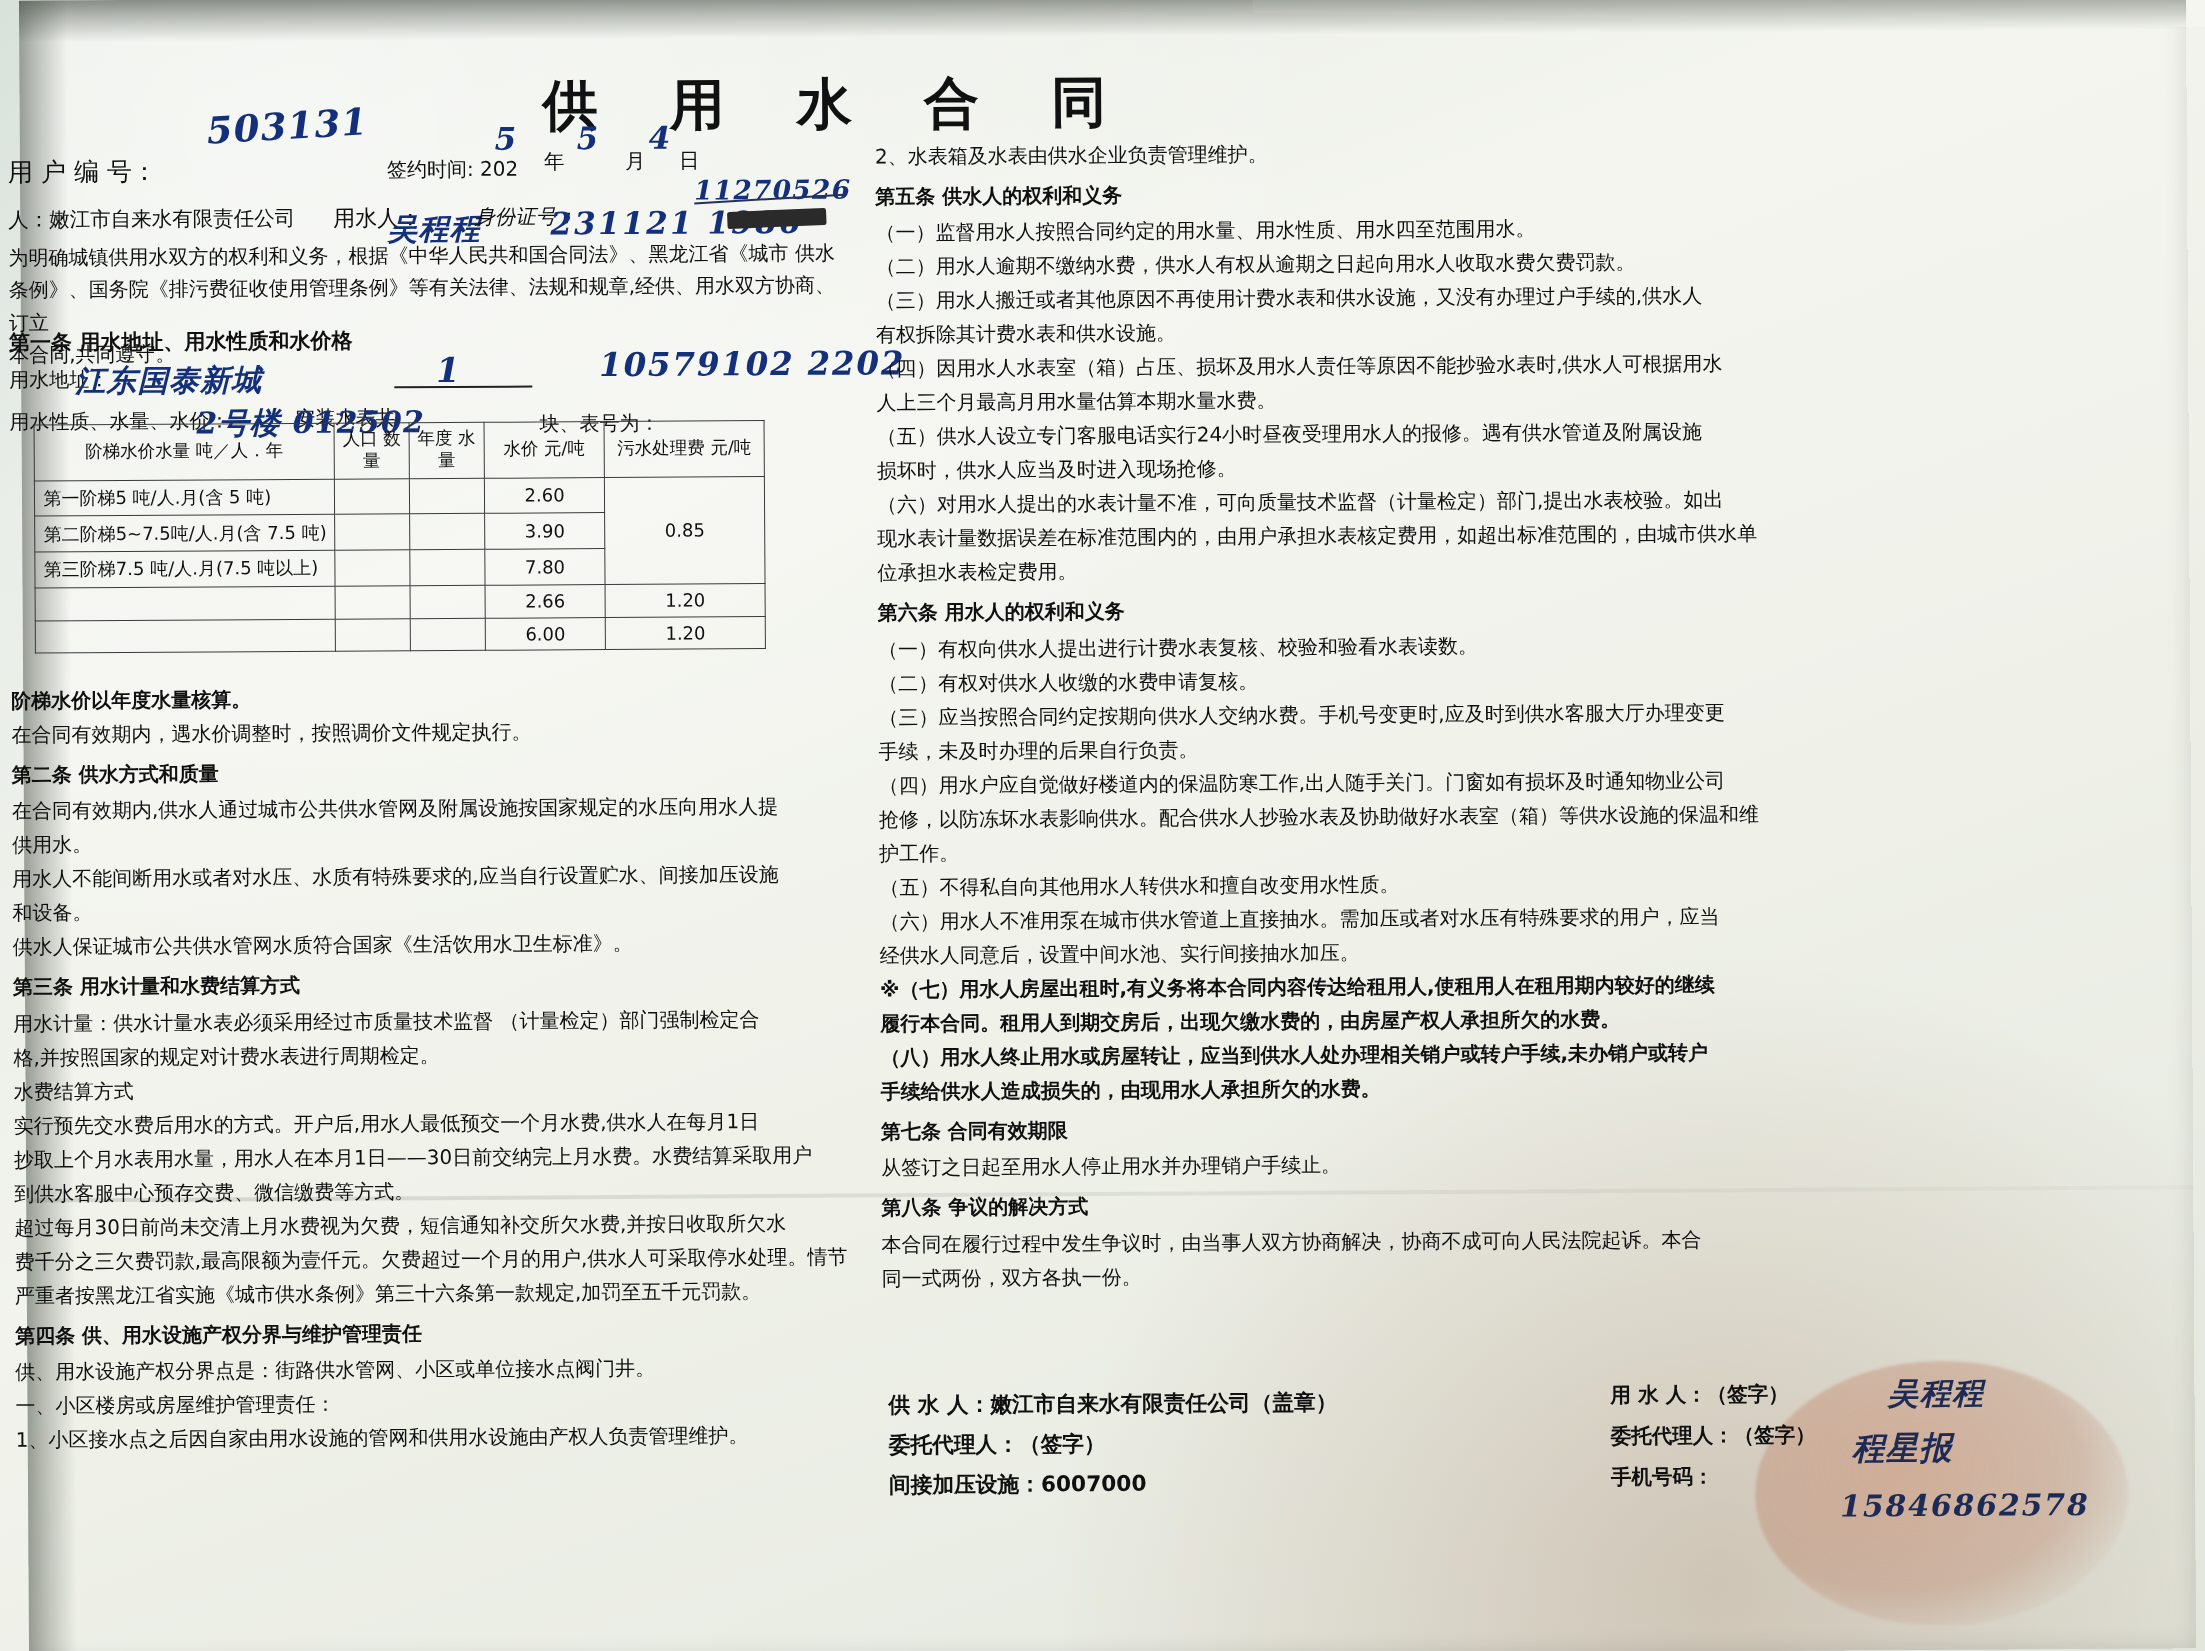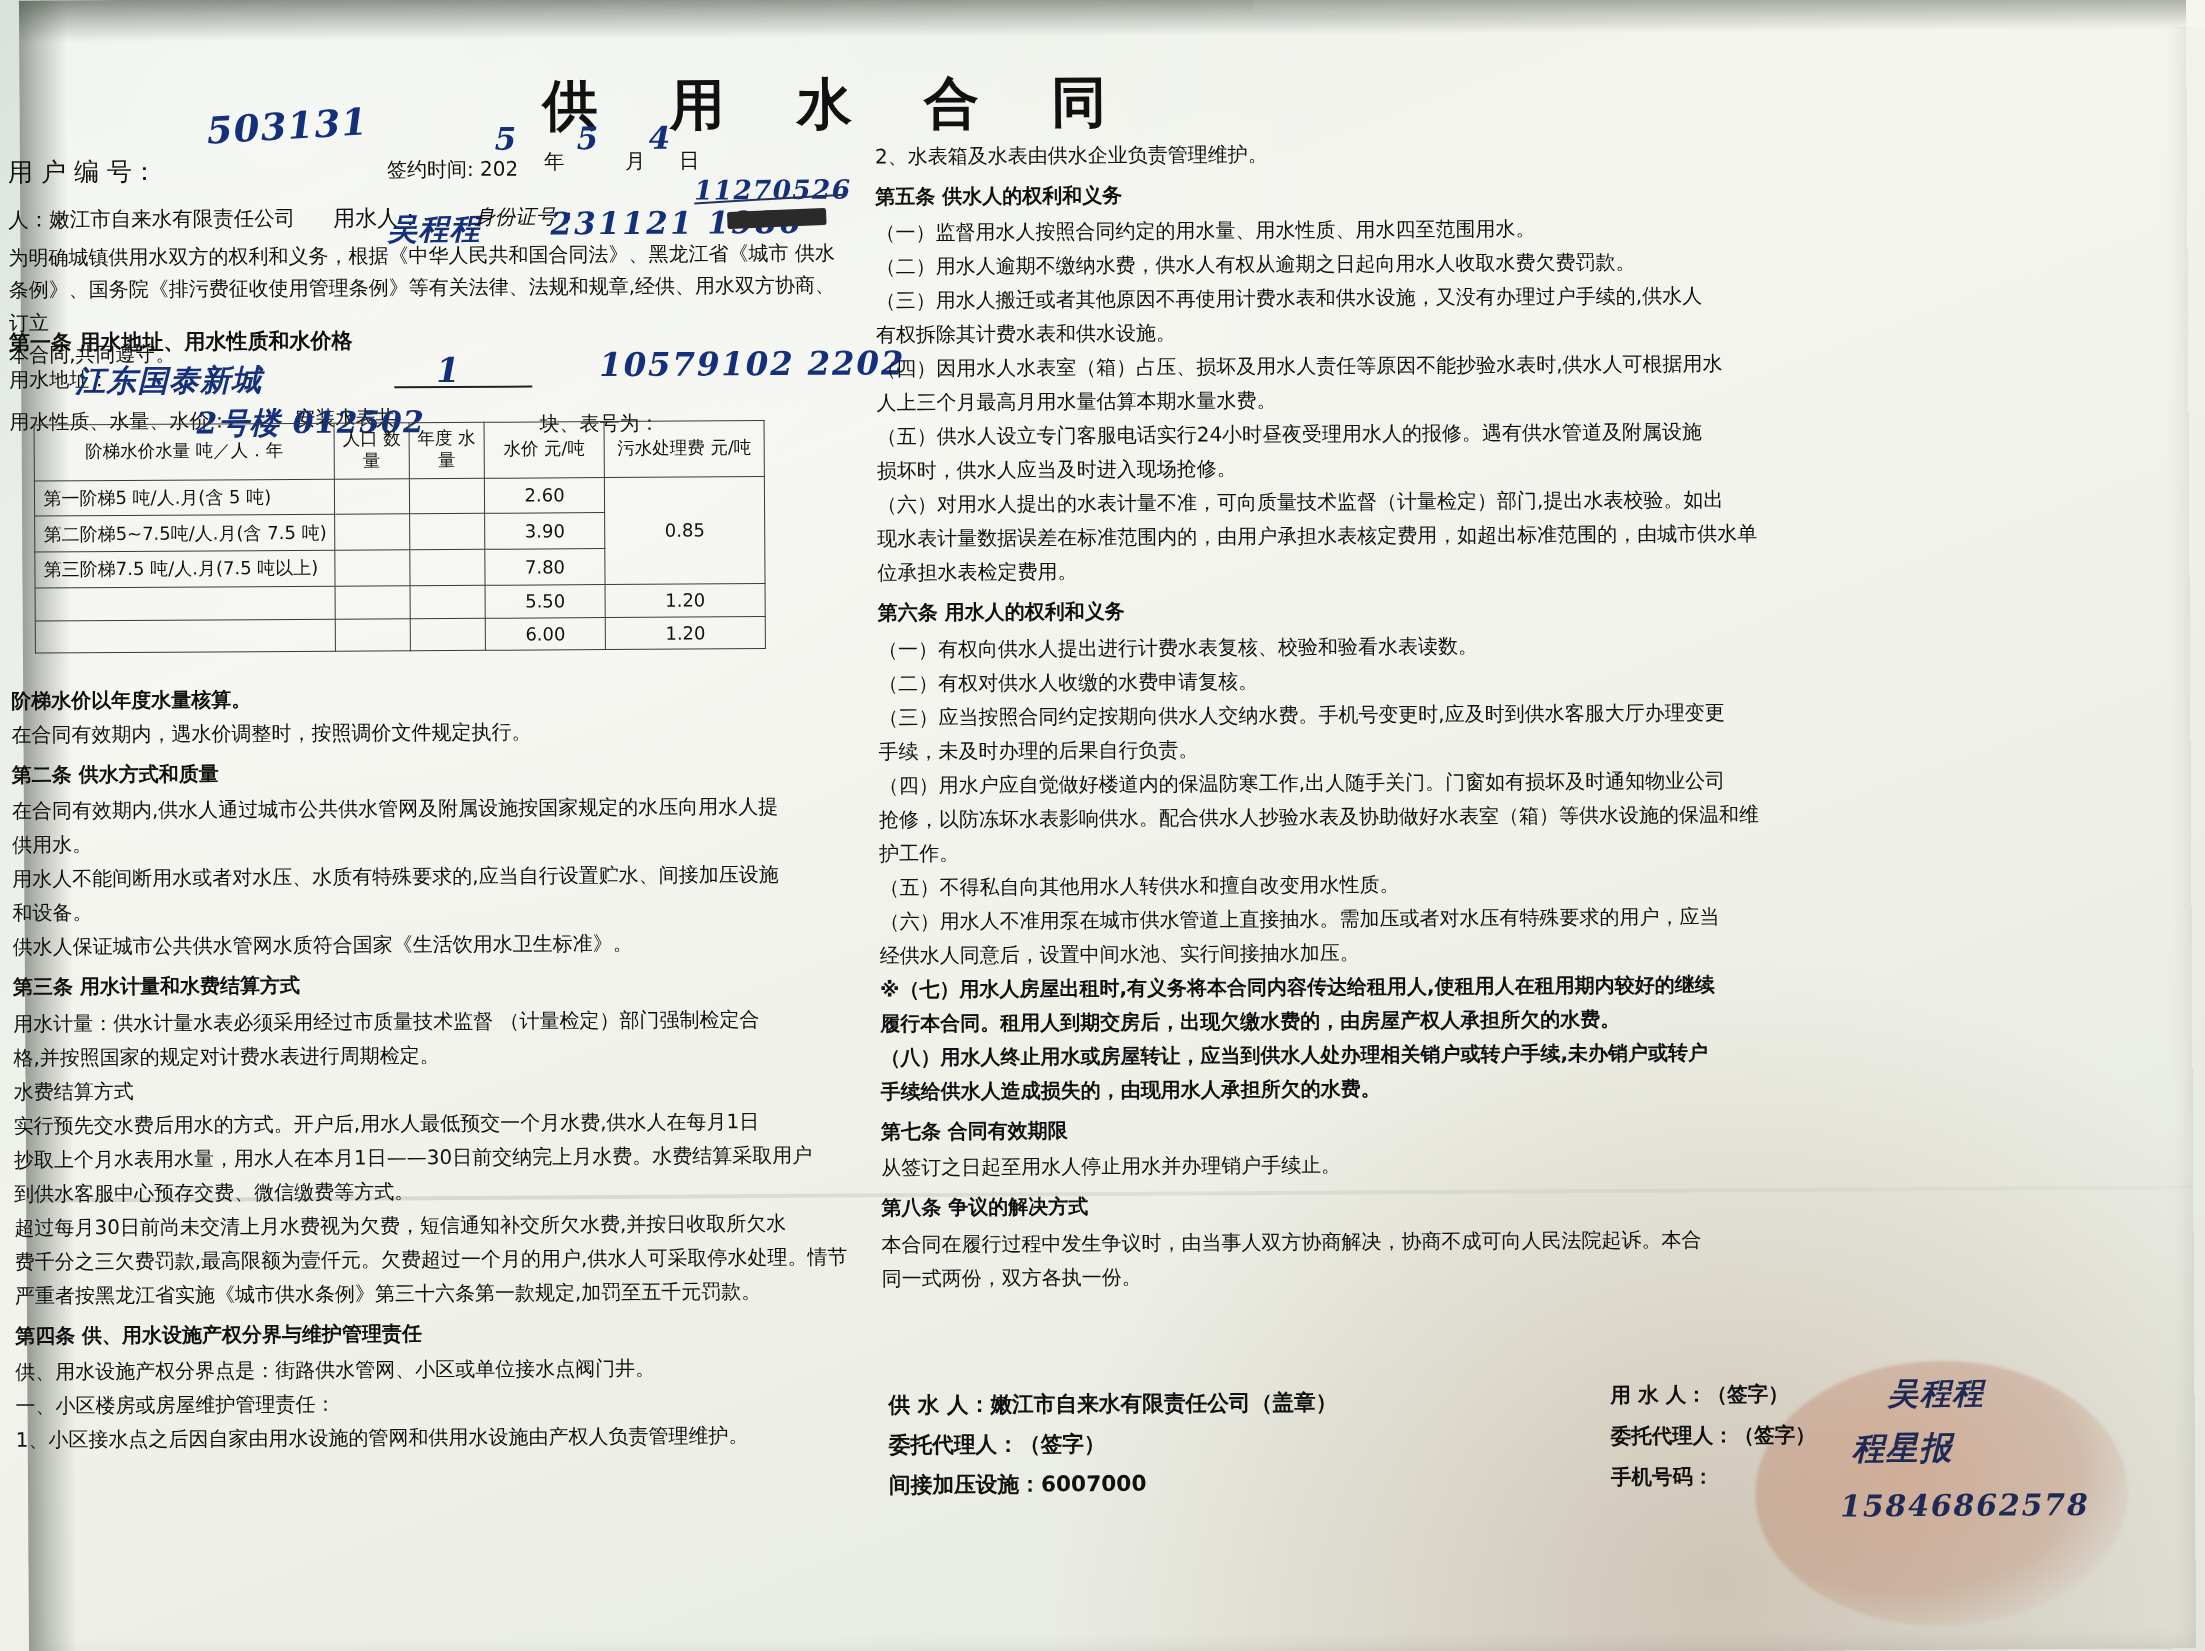"5.50" td { text: 5.50 -> 2.66 }
